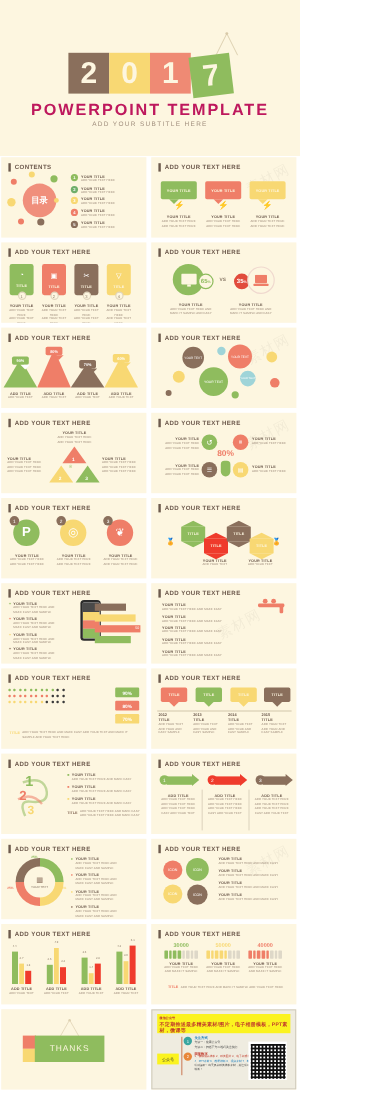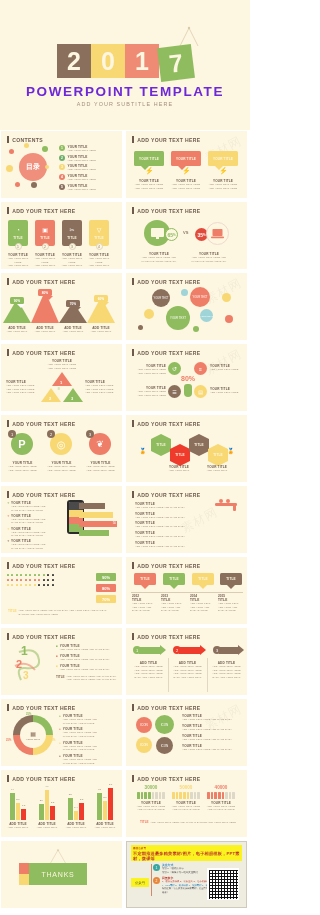"POWERPOINT TEMPLATE" .cover-title { color: #6d28d9 -> #be185d }
